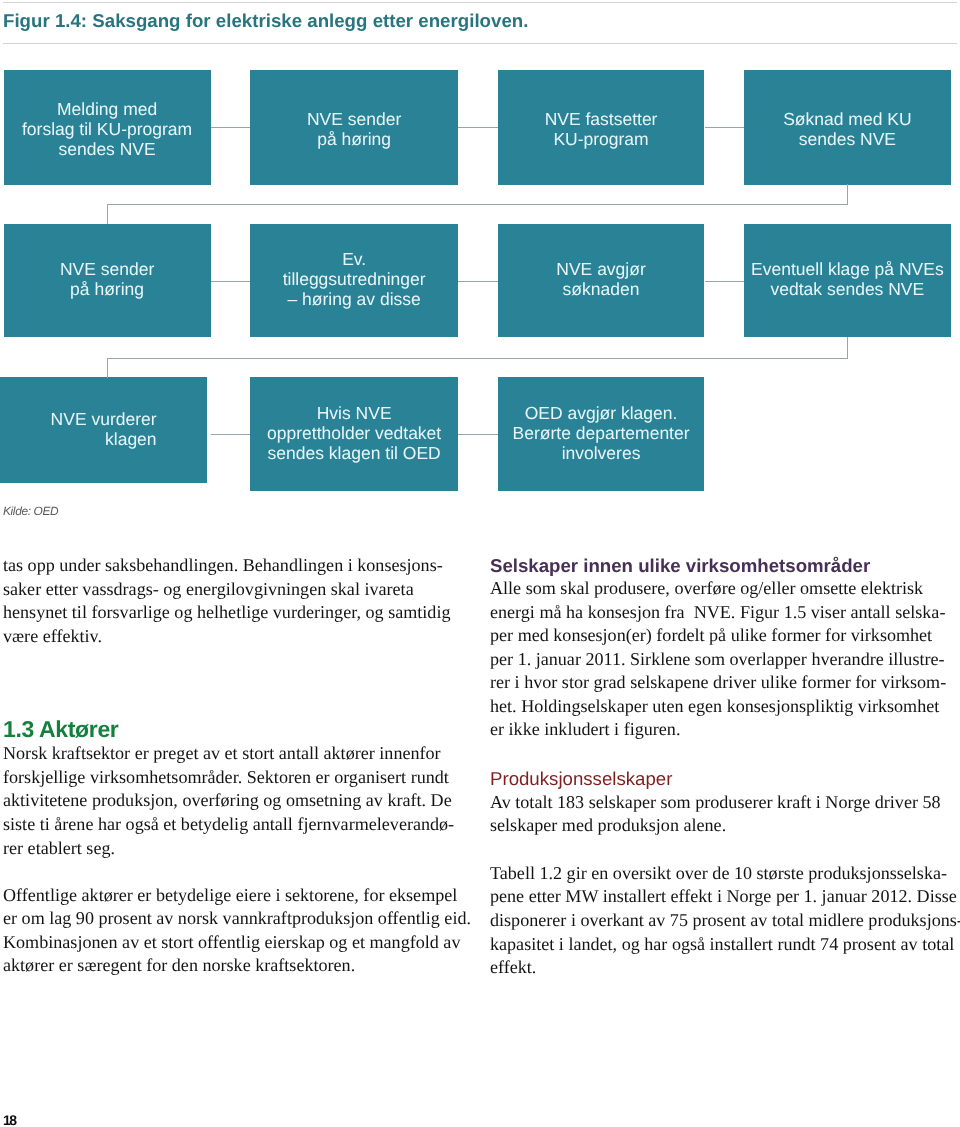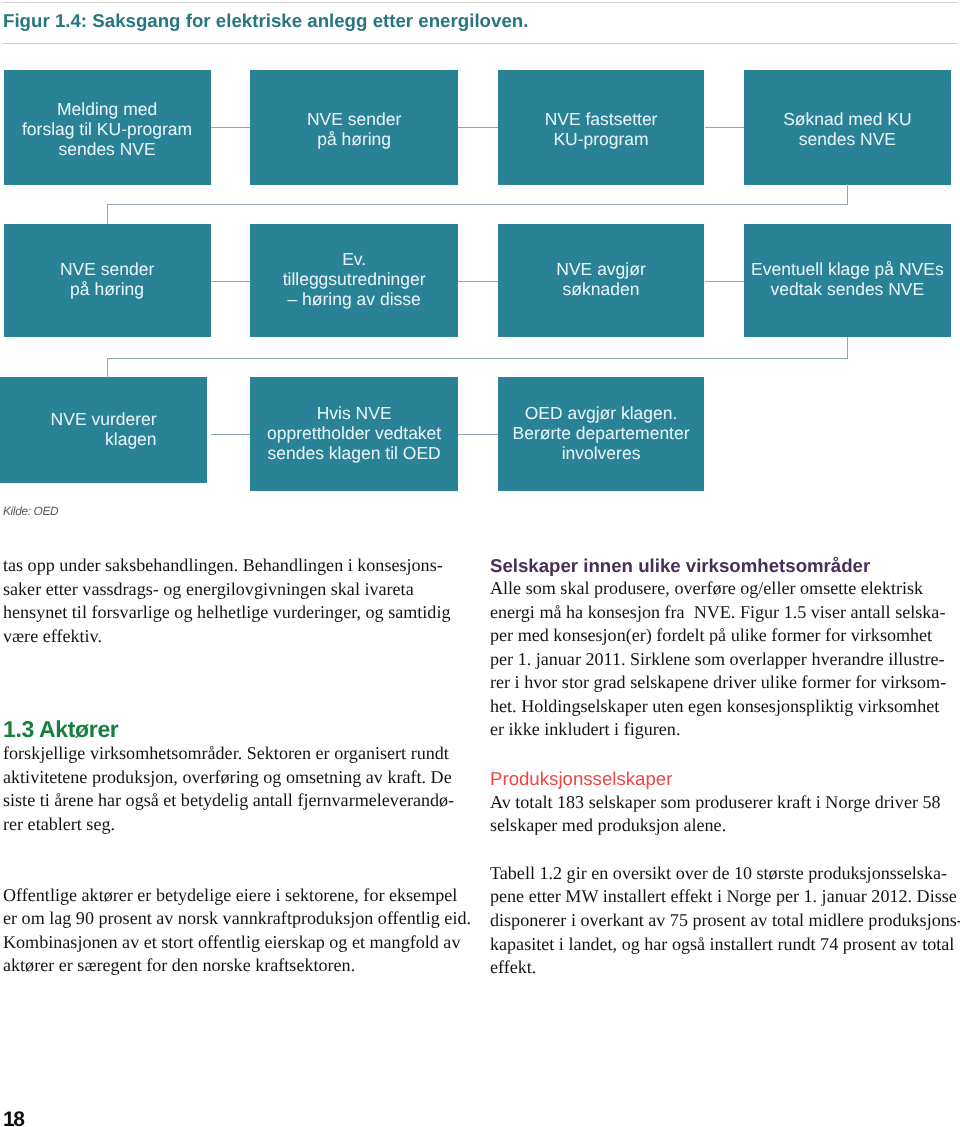"Norsk kraftsektor er preget av" div.ln { html: none -> <div>Norsk kraftsektor er preget av et stort antall aktører innenfor</div> }
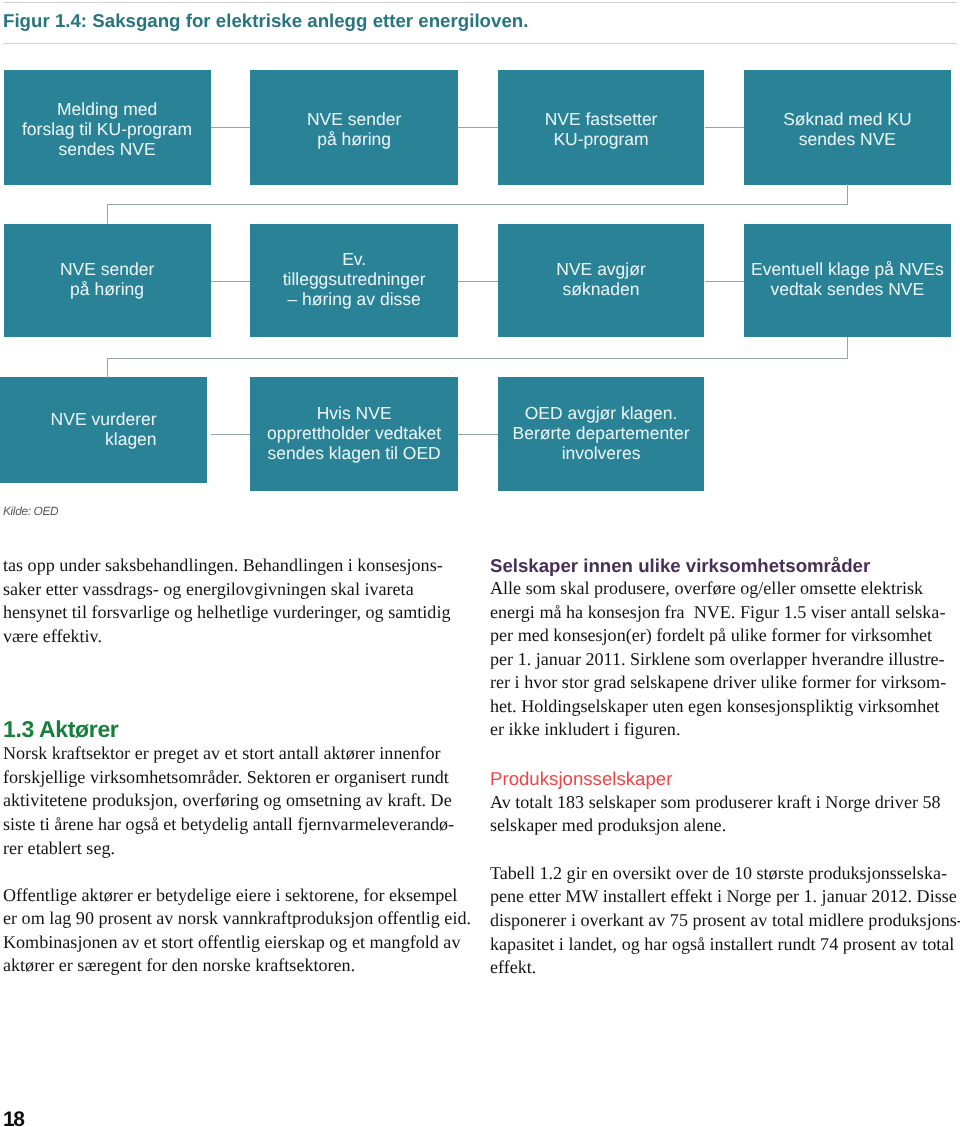"Produksjonsselskaper" h3.purple-light { color: #ef4444 -> #7f1d1d }
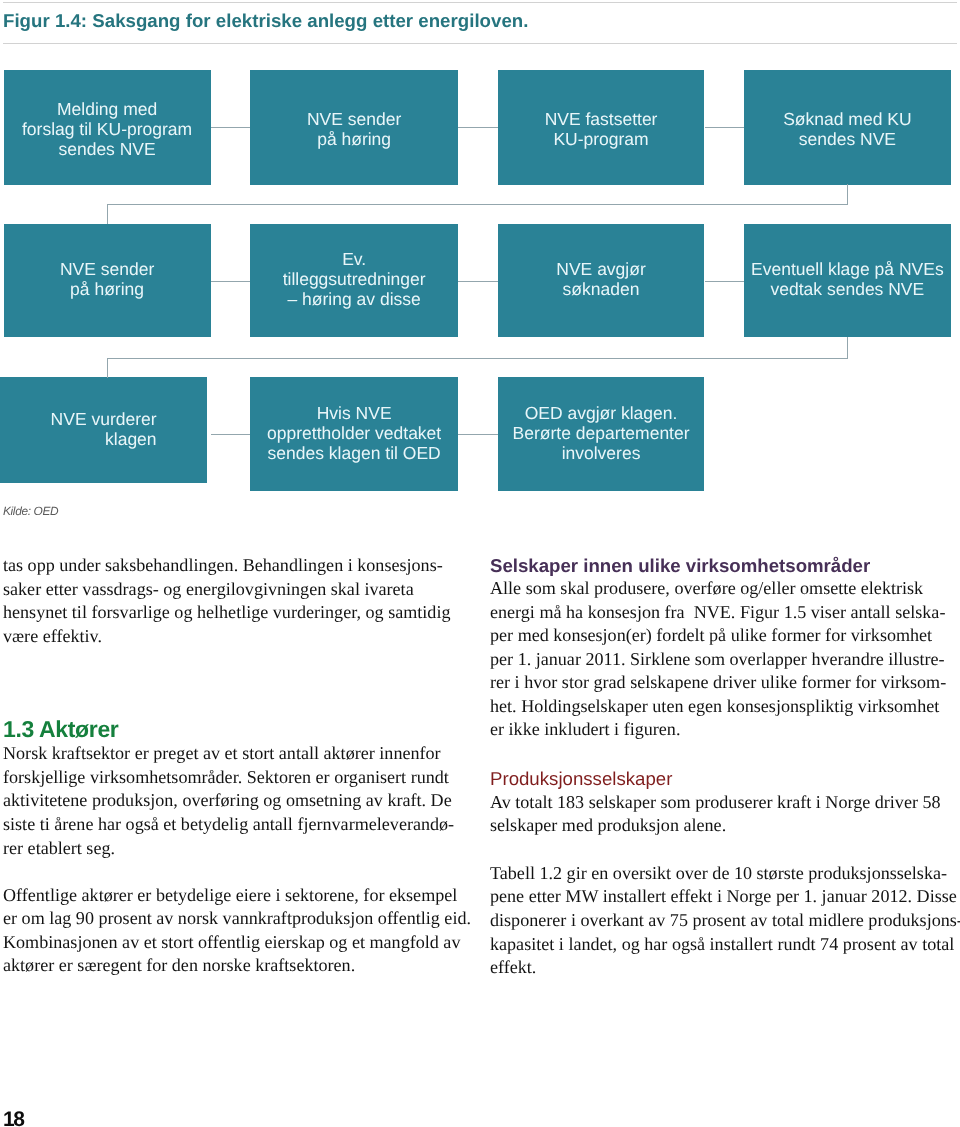"18" #pageno { font-size: 21px -> 14px }
